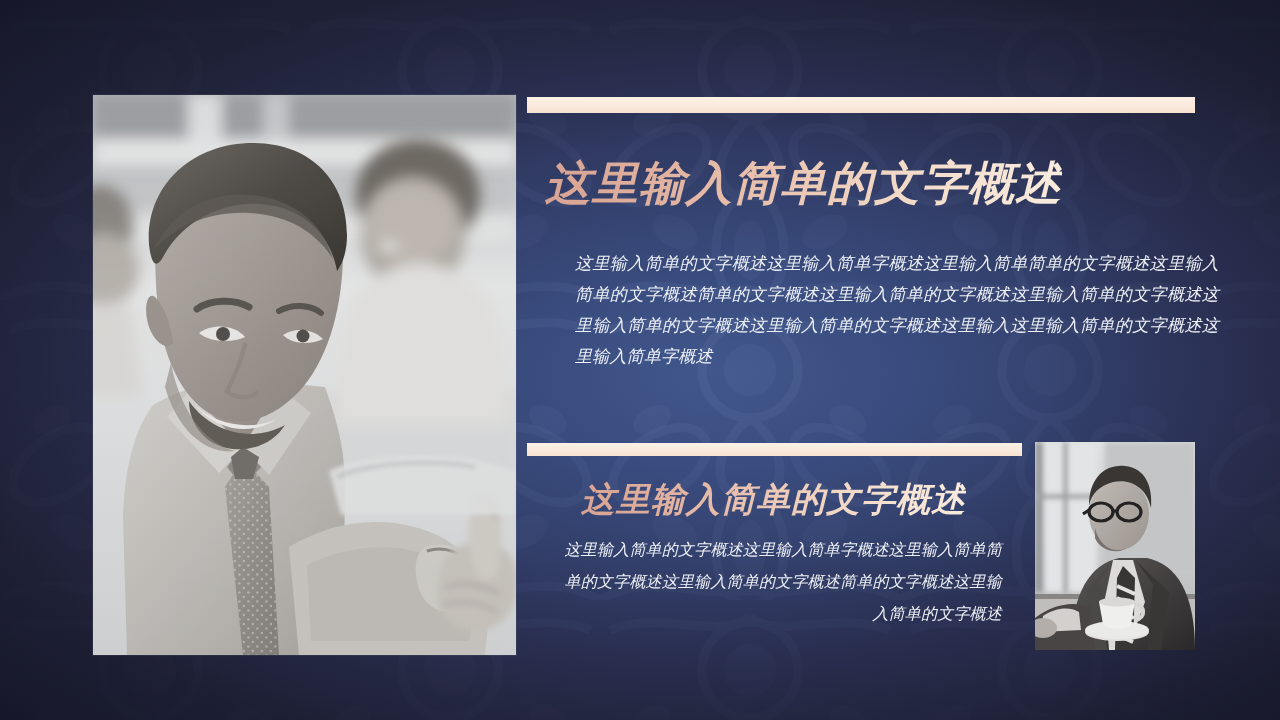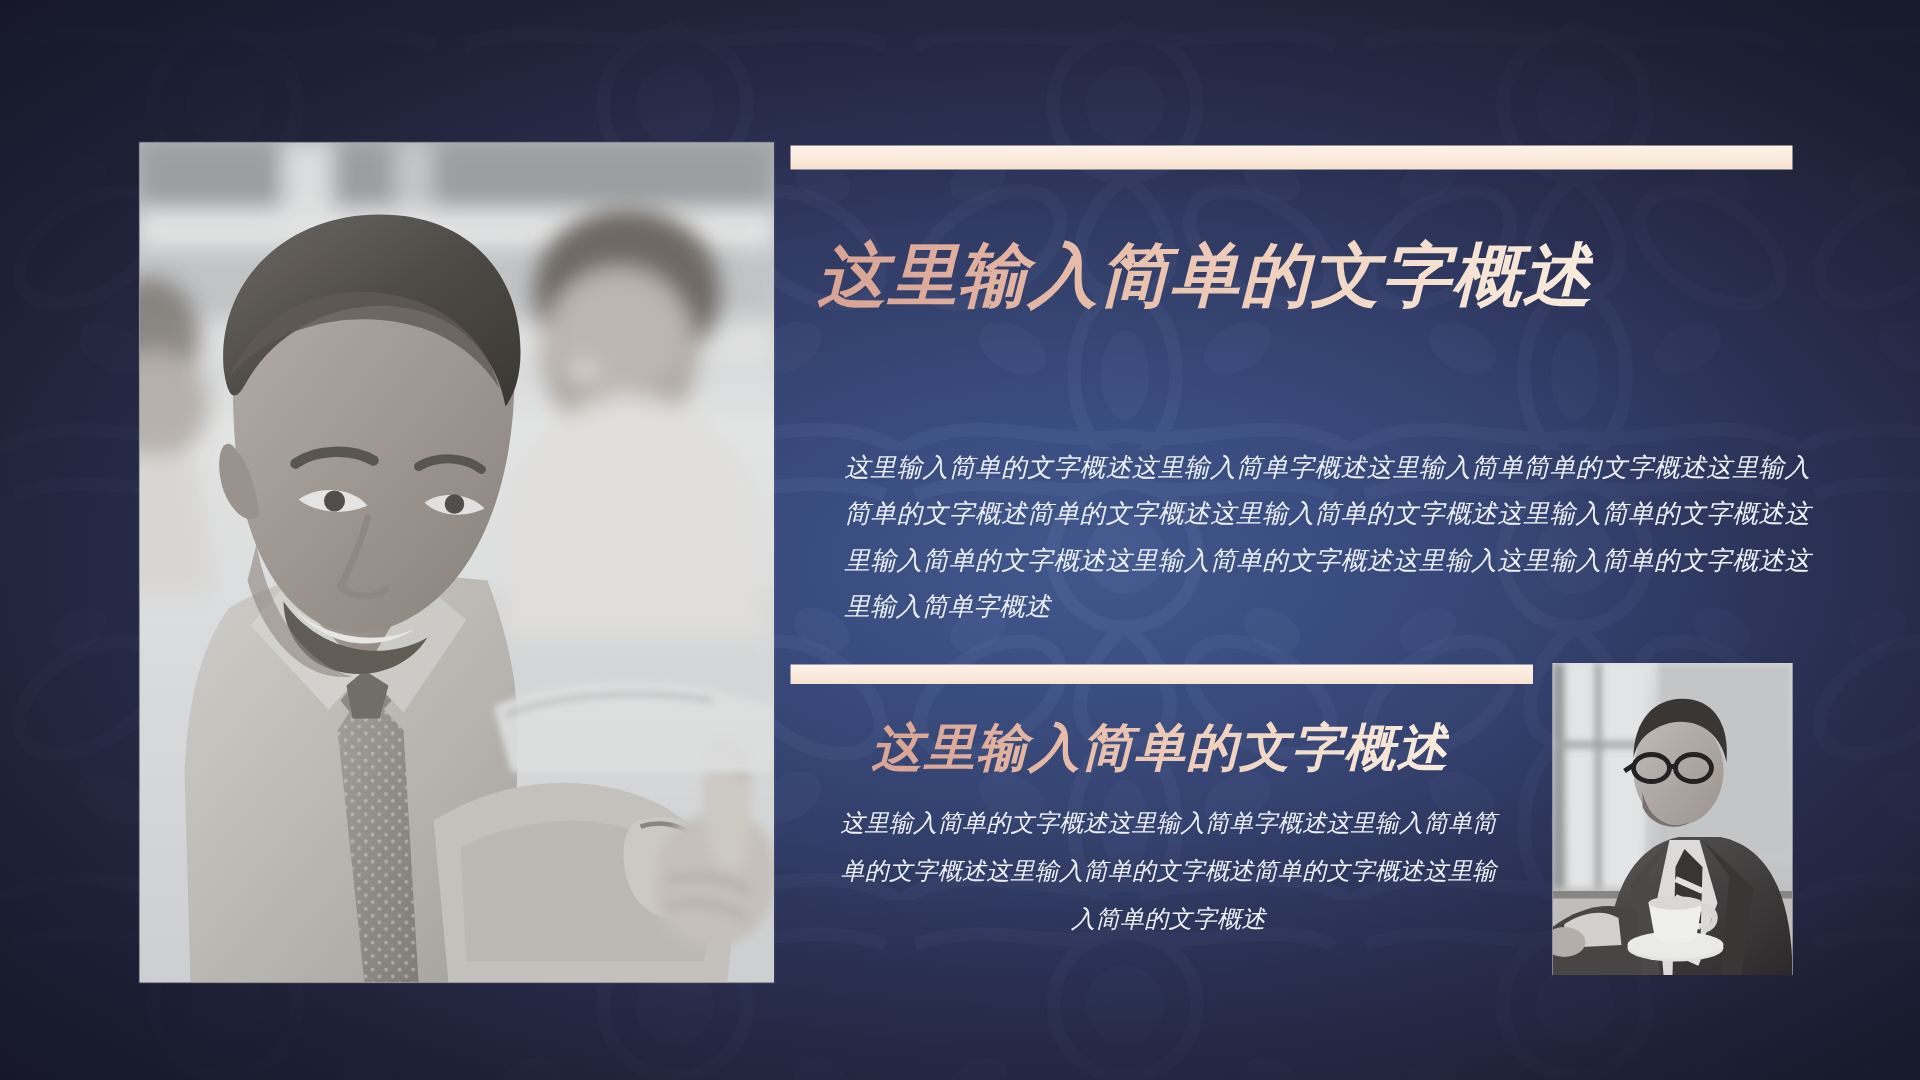"这里输入简单的文字概述这里输入简单字概述这里输入简单简单的文字概述这里输入简单的文字概述简单的文字概述这里输入简单的文字概述这里" #body-primary { left: 563px -> 575px; margin-top: 48px -> none }
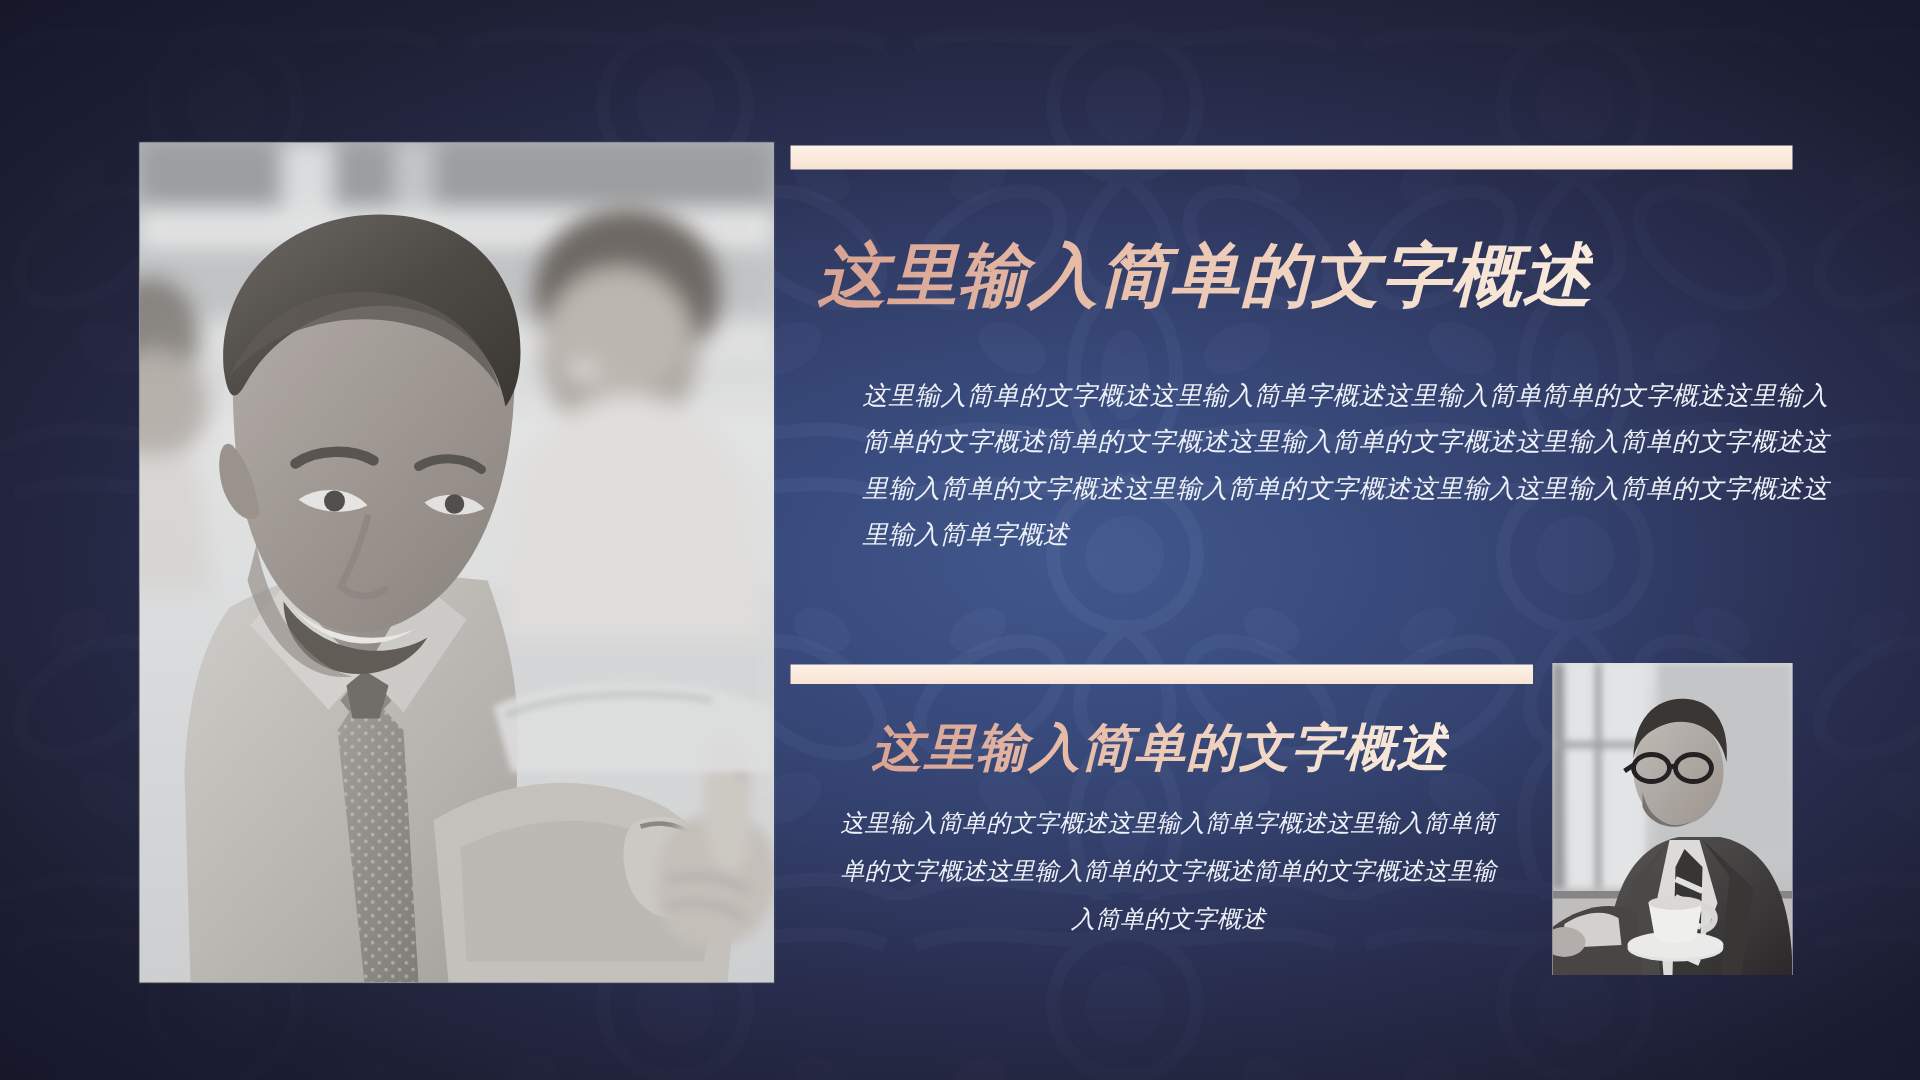"这里输入简单的文字概述这里输入简单字概述这里输入简单简单的文字概述这里输入简单的文字概述简单的文字概述这里输入简单的文字概述" #body-secondary { text-align: center -> right }
